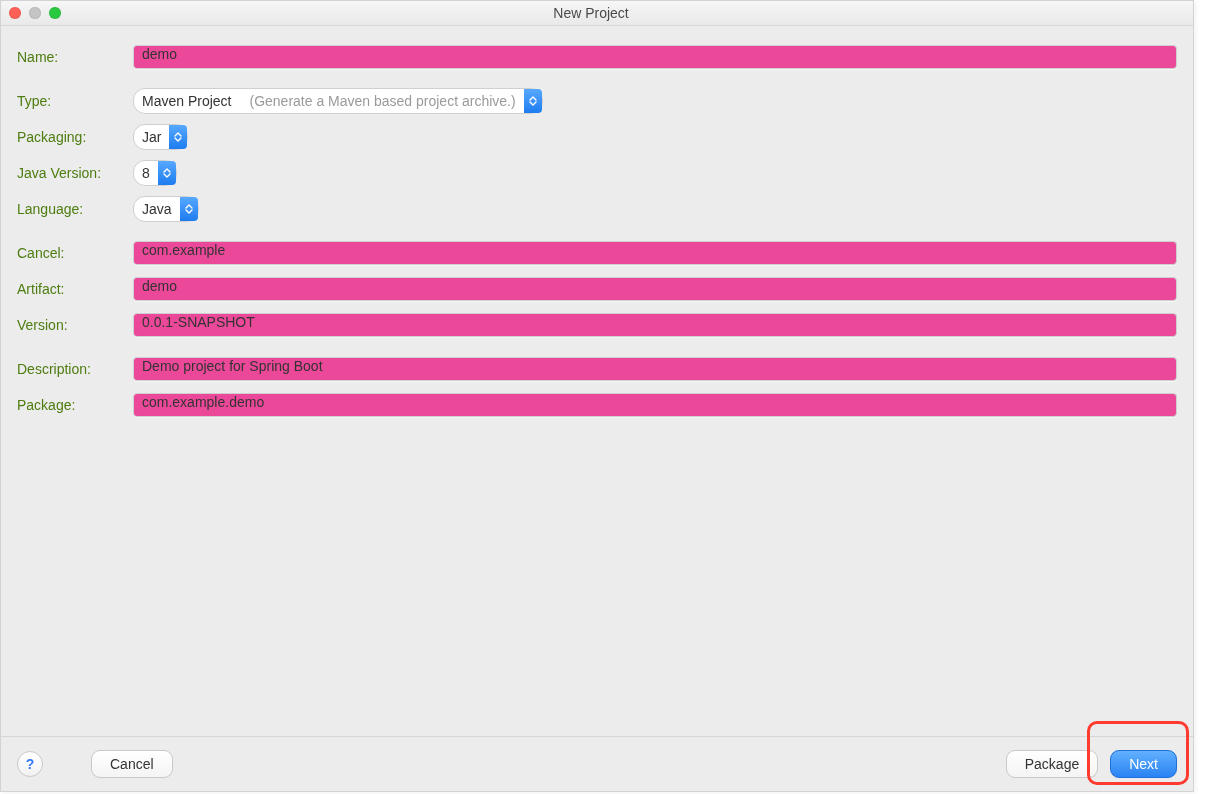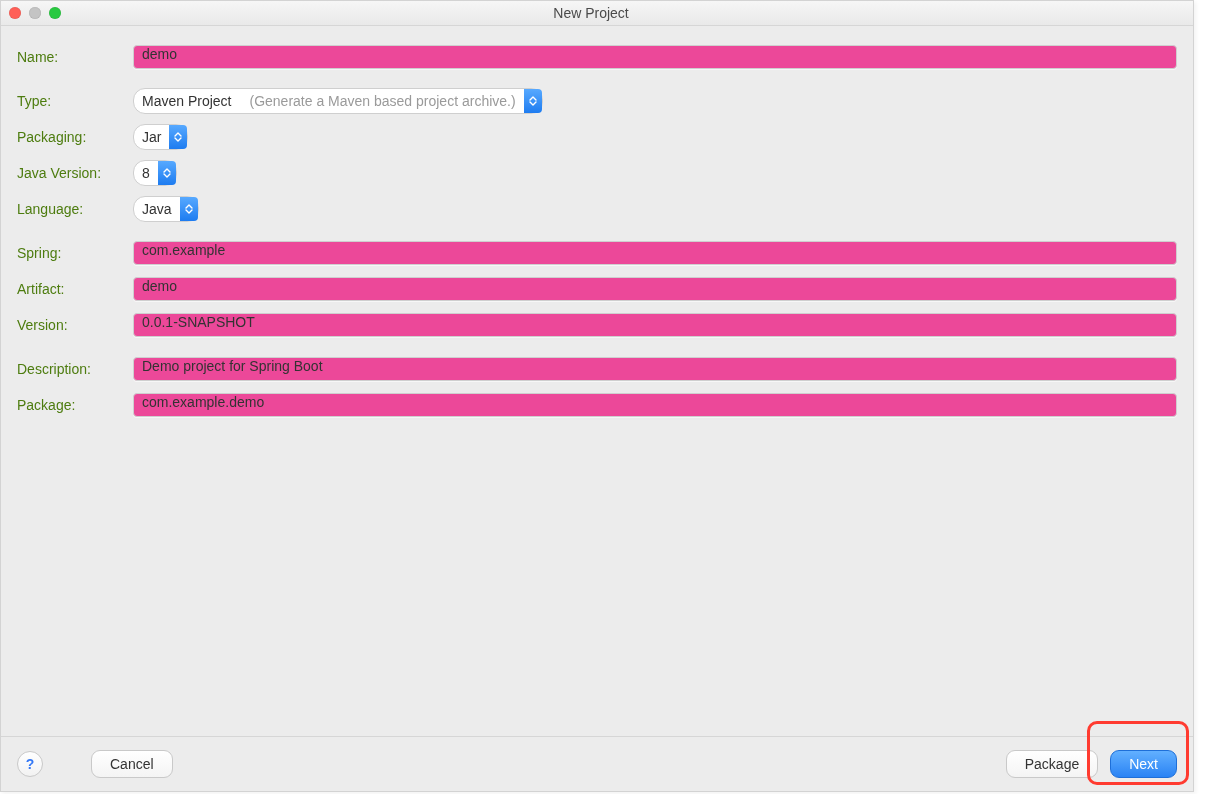"Spring:" div.form-label { text: Spring -> Cancel }
